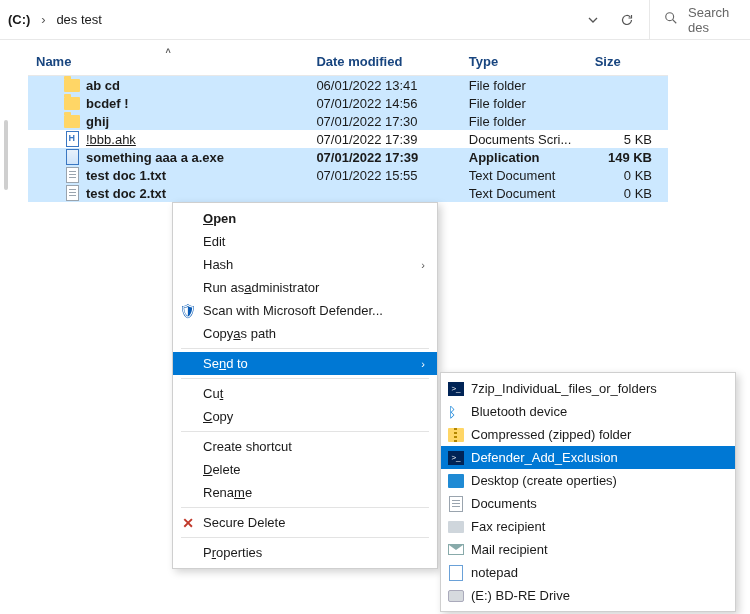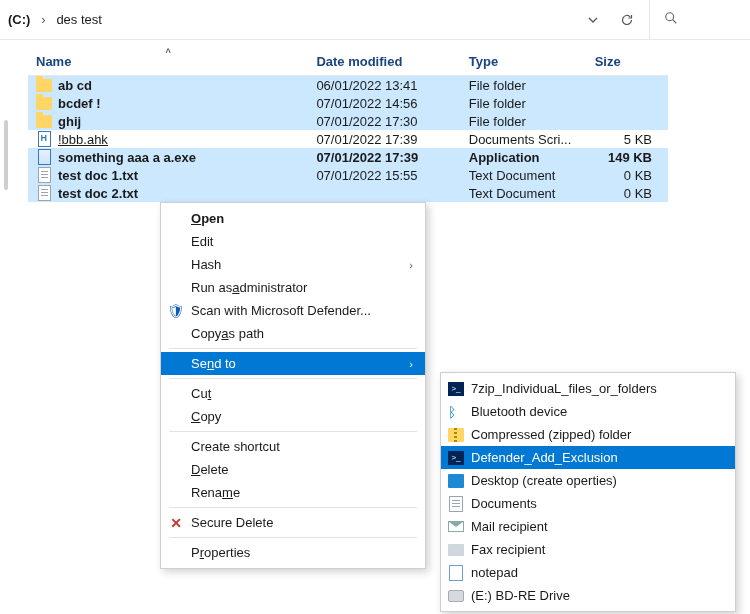"Search des" span { html: none -> <span>Search des</span> }
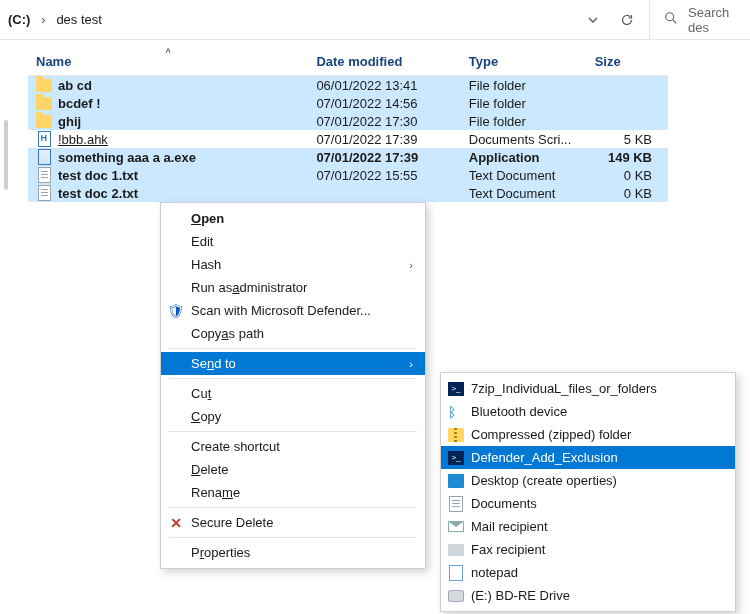"ab cd" .nm { margin-left: none -> 28px }
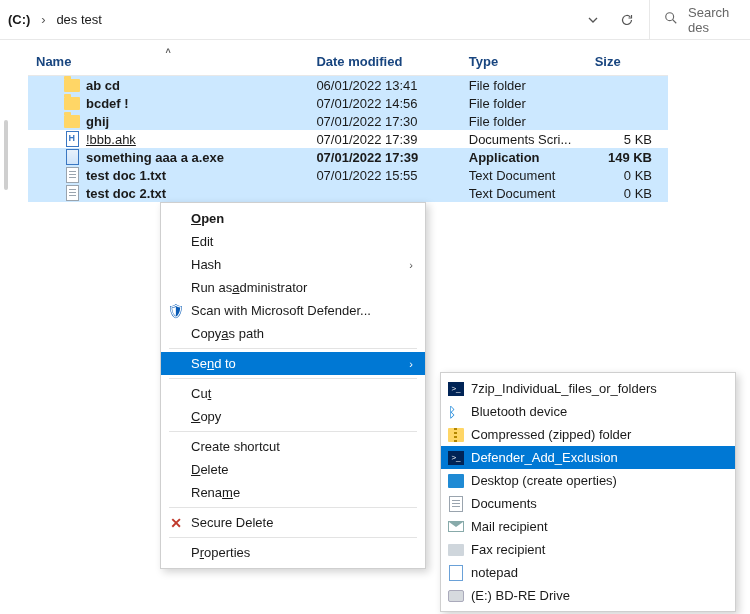"Open" .ctx1 { left: 160px -> 172px }
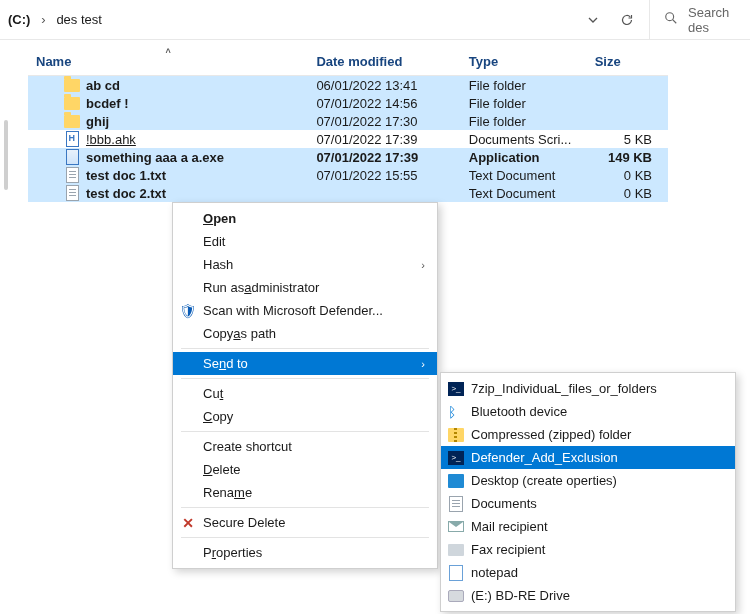"Mail recipient" div.it { order: before "Fax recipient" -> after "Fax recipient" }
